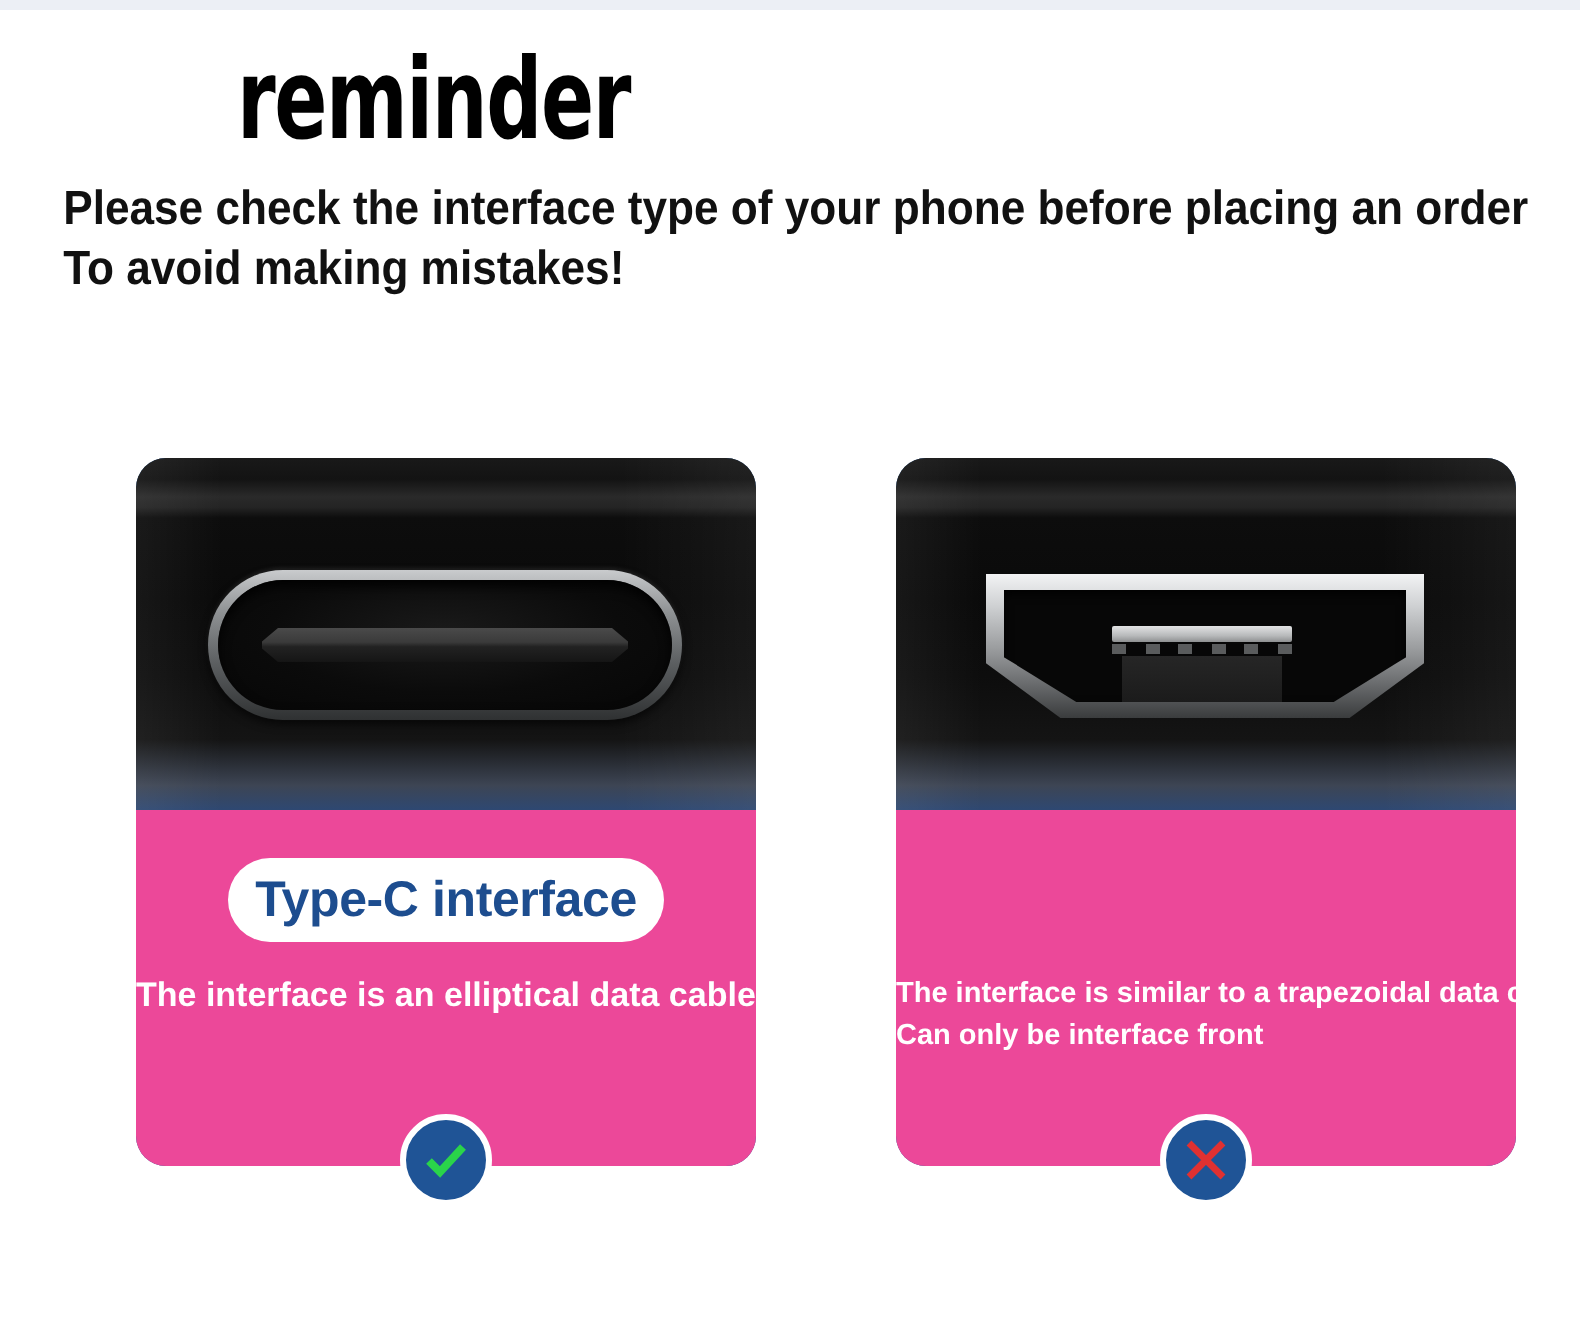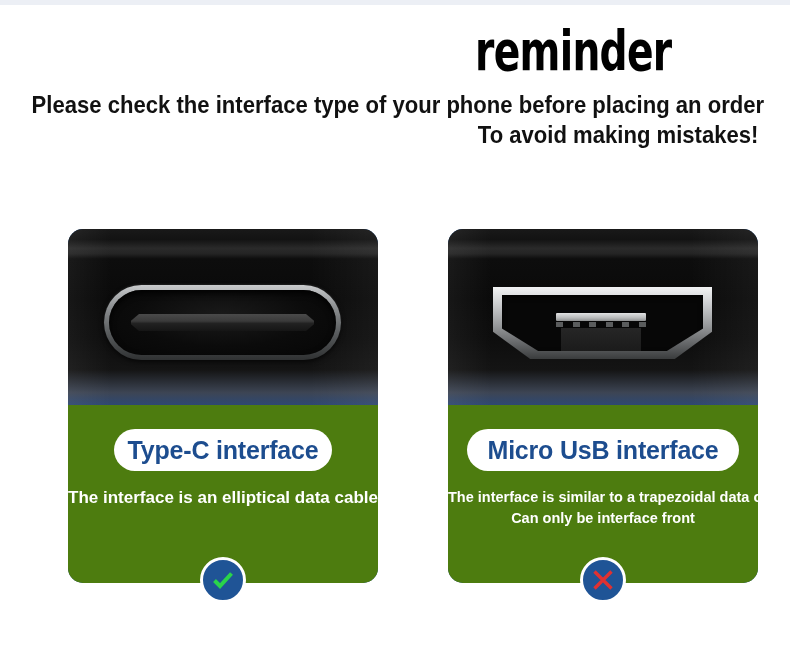"reminder" #header { text-align: right -> left }
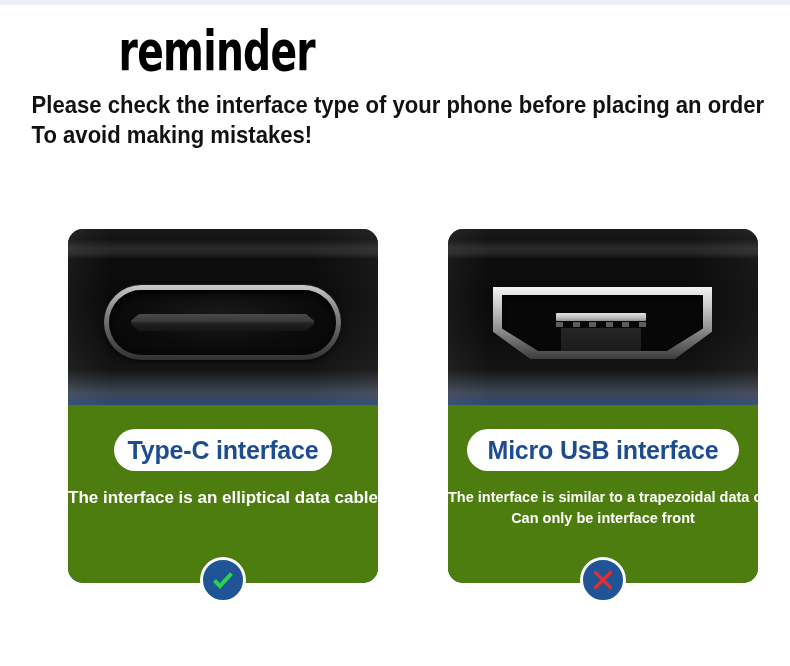"Type-C interface" .blue-area { background: #4d7c0f -> #ec4899 }
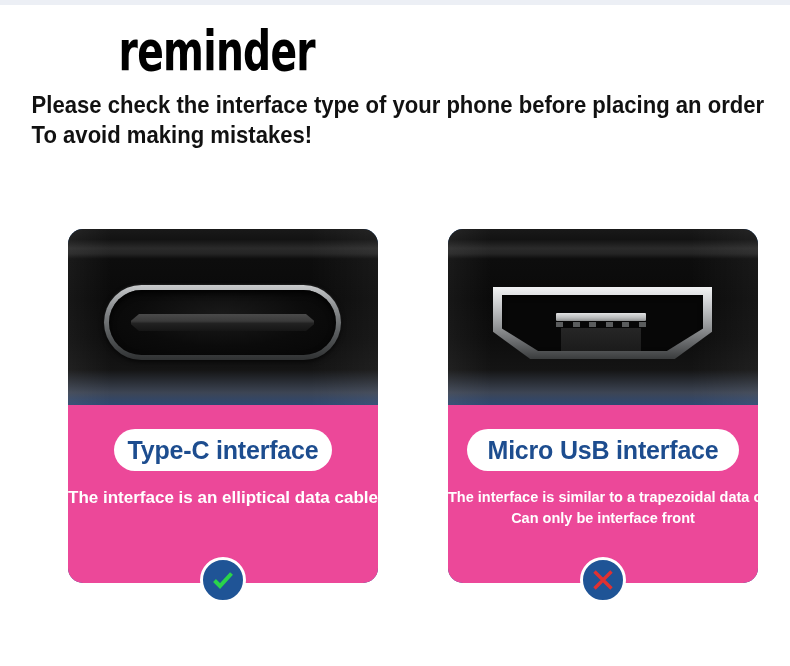"Micro UsB interface" div.pill { html: <div>Micro UsB interface</div> -> none }
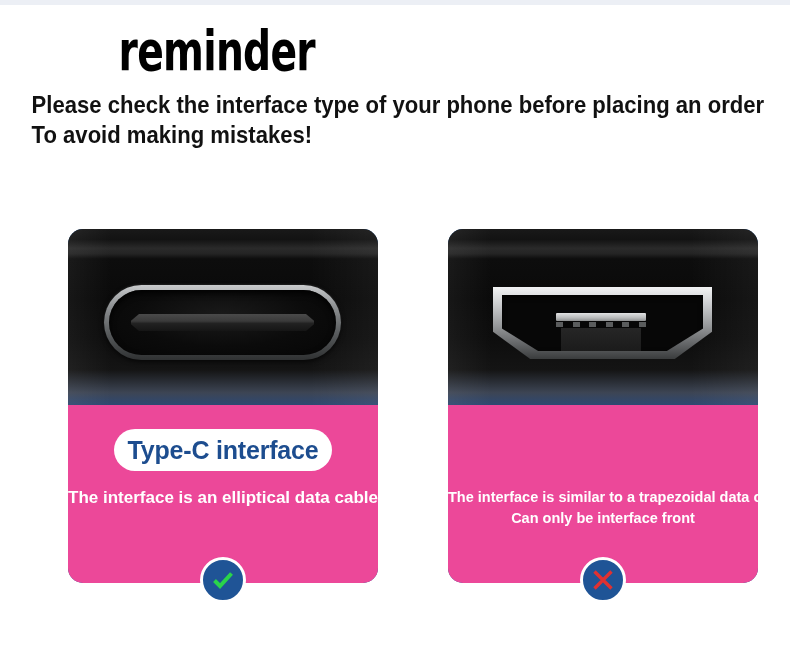"The interface is an elliptical" .desc { text-align: center -> left }
